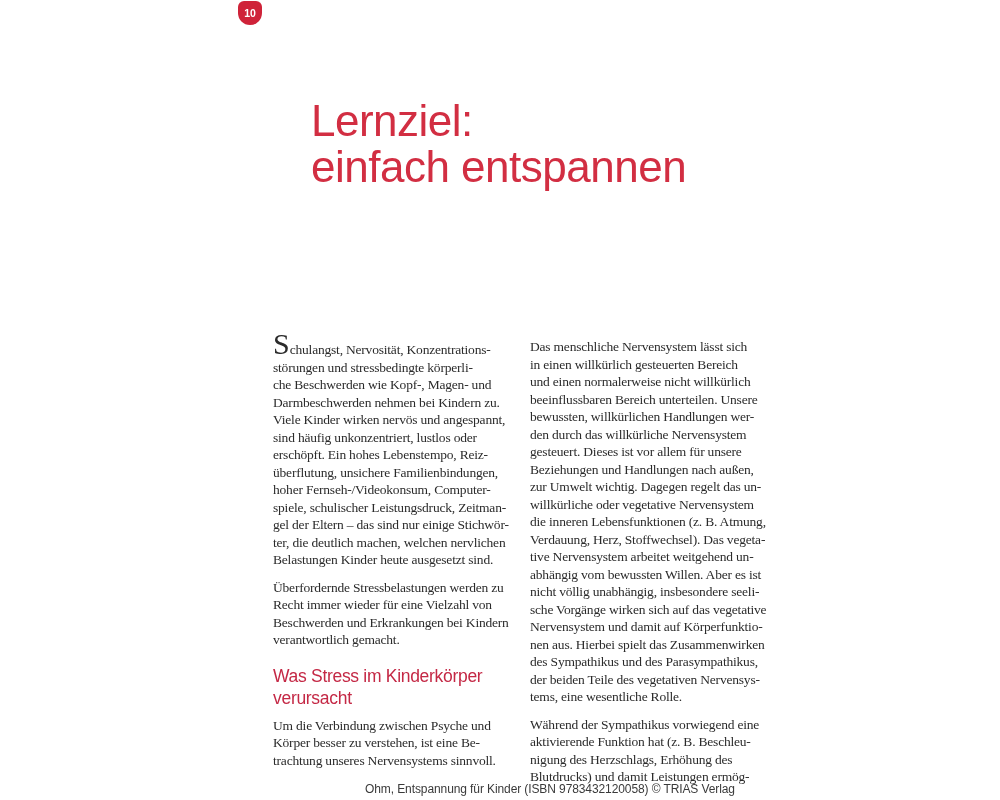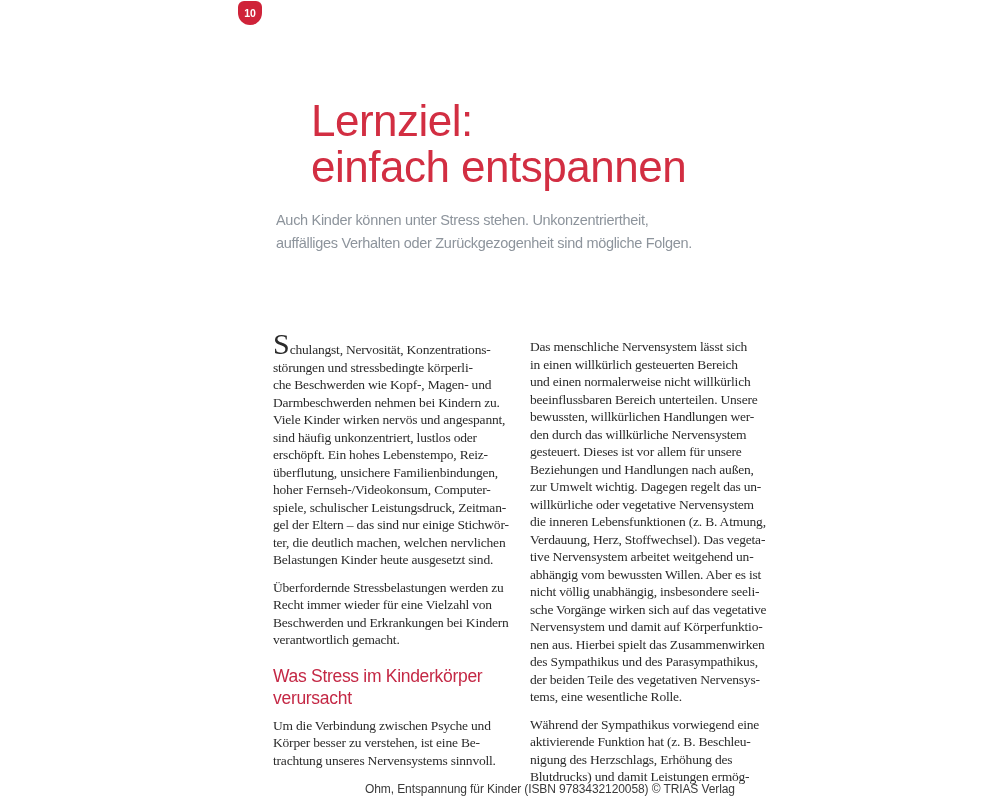"Auch Kinder können unter Stress" div.chapter-intro { html: <div>Auch Kinder können unter Stress stehen. Unkonzentriertheit, auffälliges Verhalten oder Zurückgezogenheit sind mögliche Folgen.</div> -> none }
